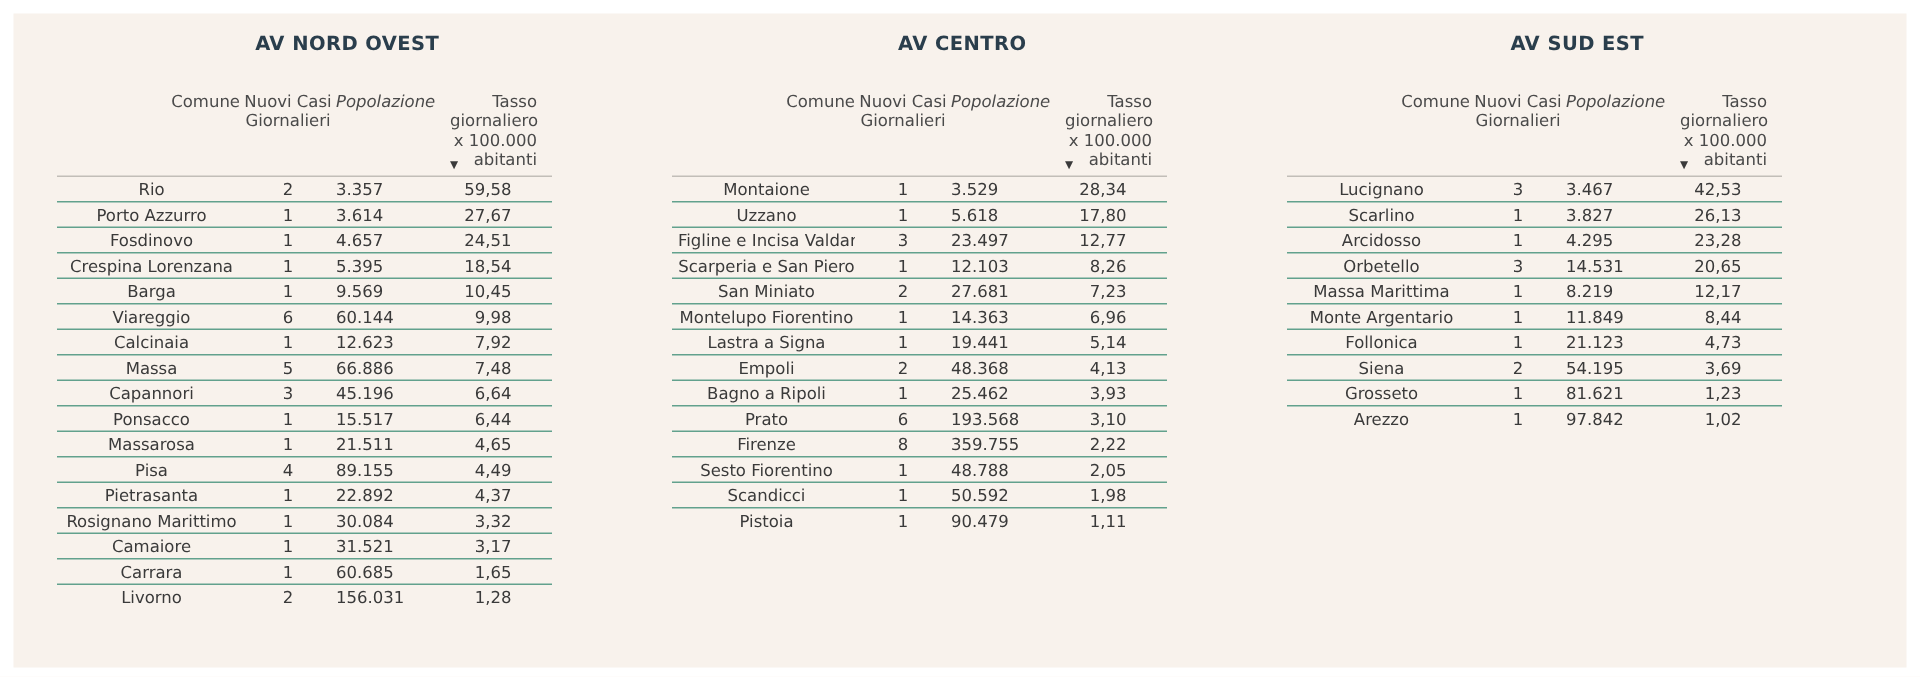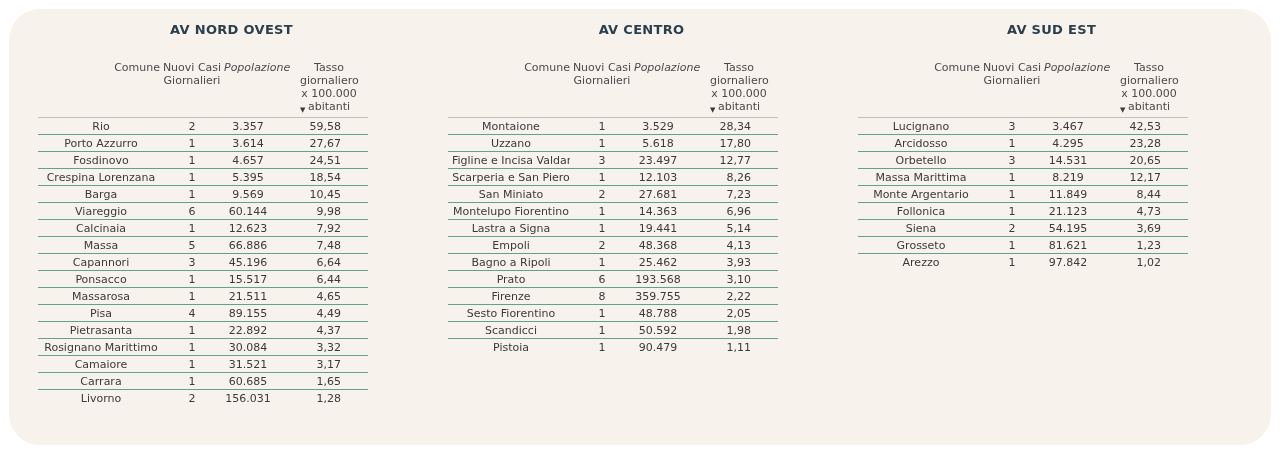"AV NORD OVEST" .panel { border-radius: 31px -> none }
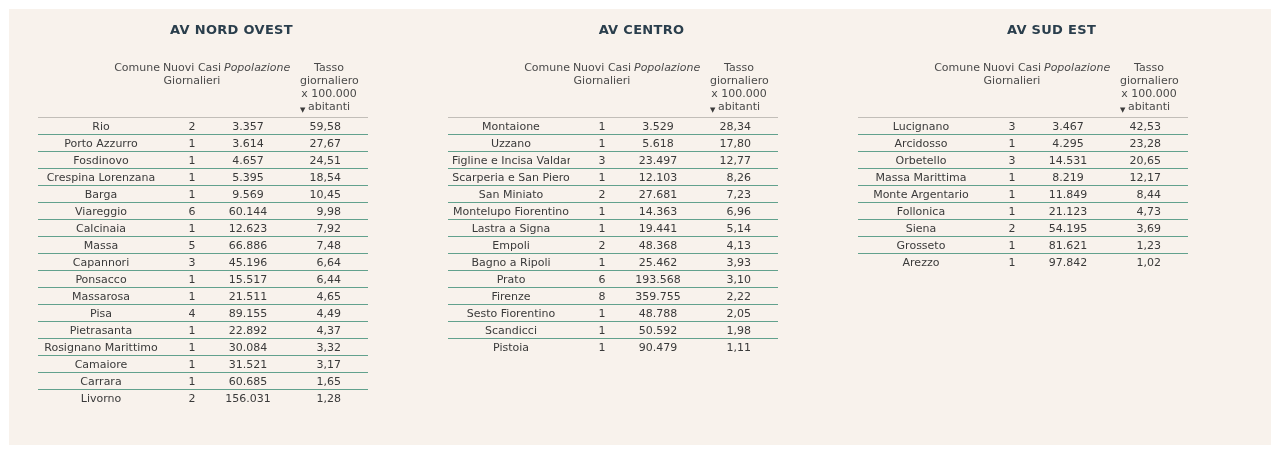"Tasso giornaliero x 100.000 abitanti" .region-table th.c-tasso { text-align: center -> right }
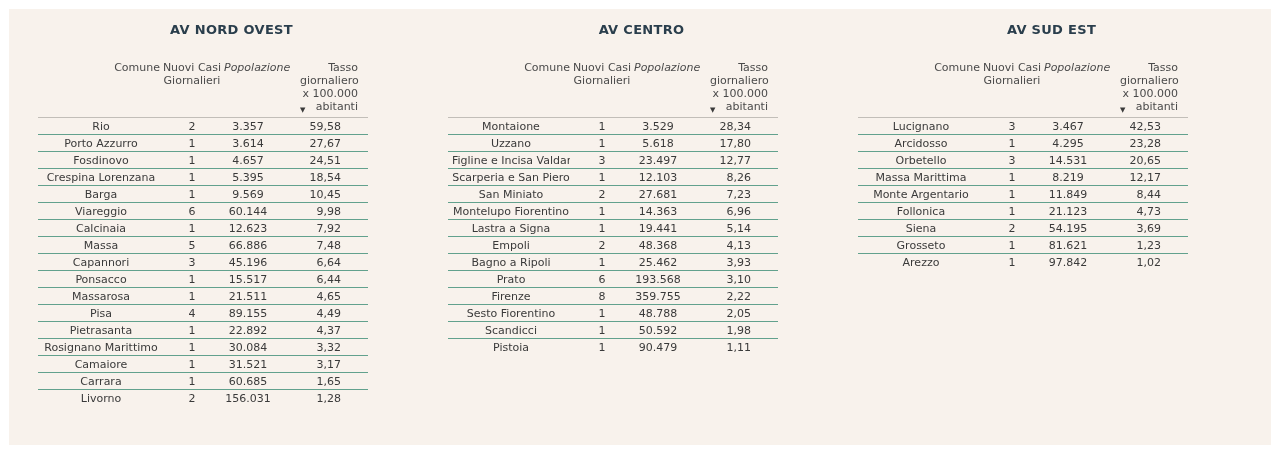"3.357" .region-table td:nth-child(3) { text-align: center -> left }
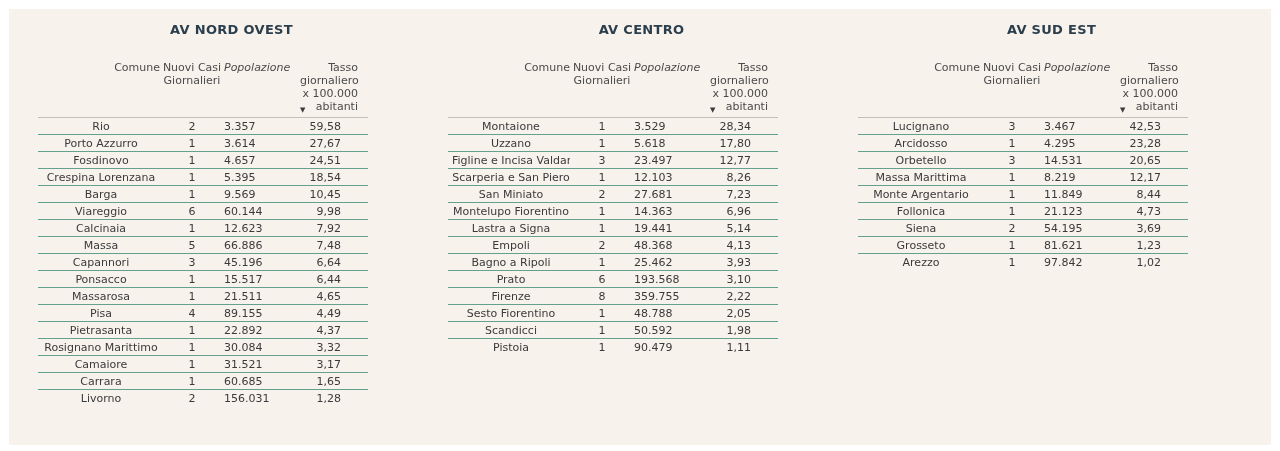"Scarlino" tr { html: none -> <tr> <td>Scarlino</td> <td>1</td> <td>3.827</td> <td>26,13</td> </tr> }
